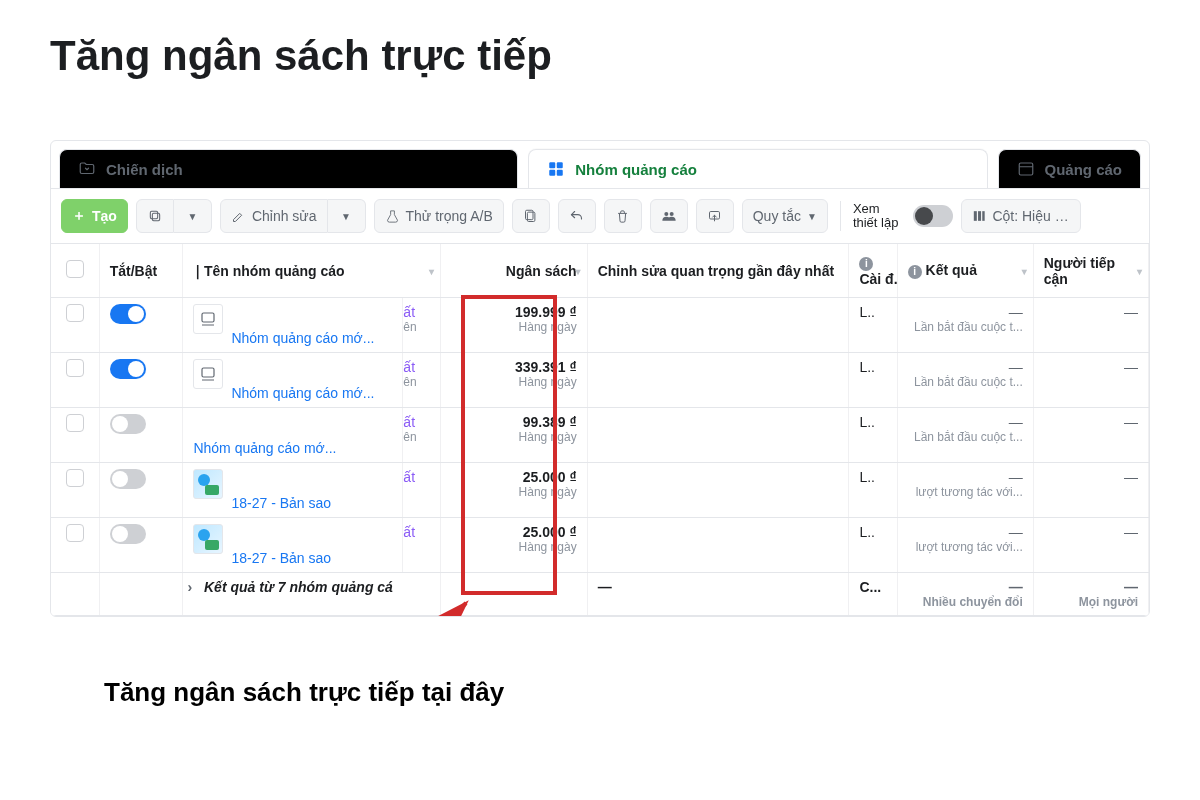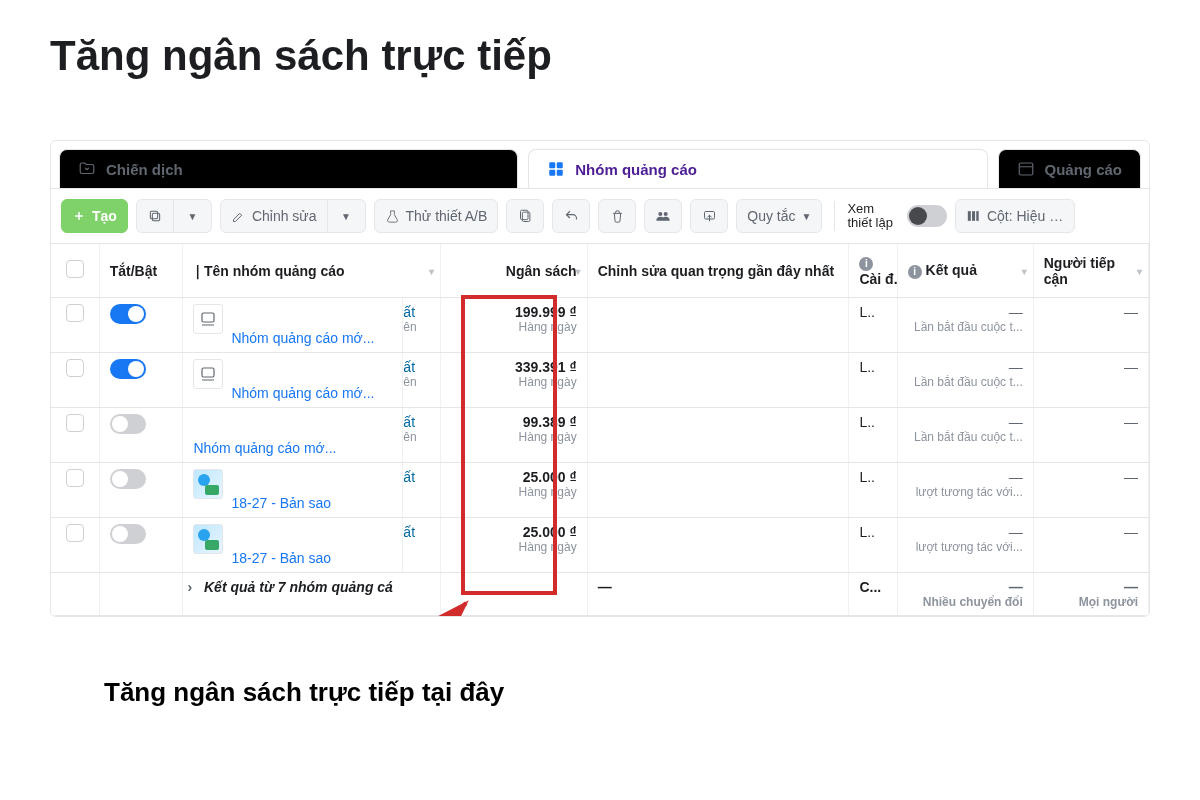"Nhóm quảng cáo" .tab.active { color: #4c1d95 -> #15803d }
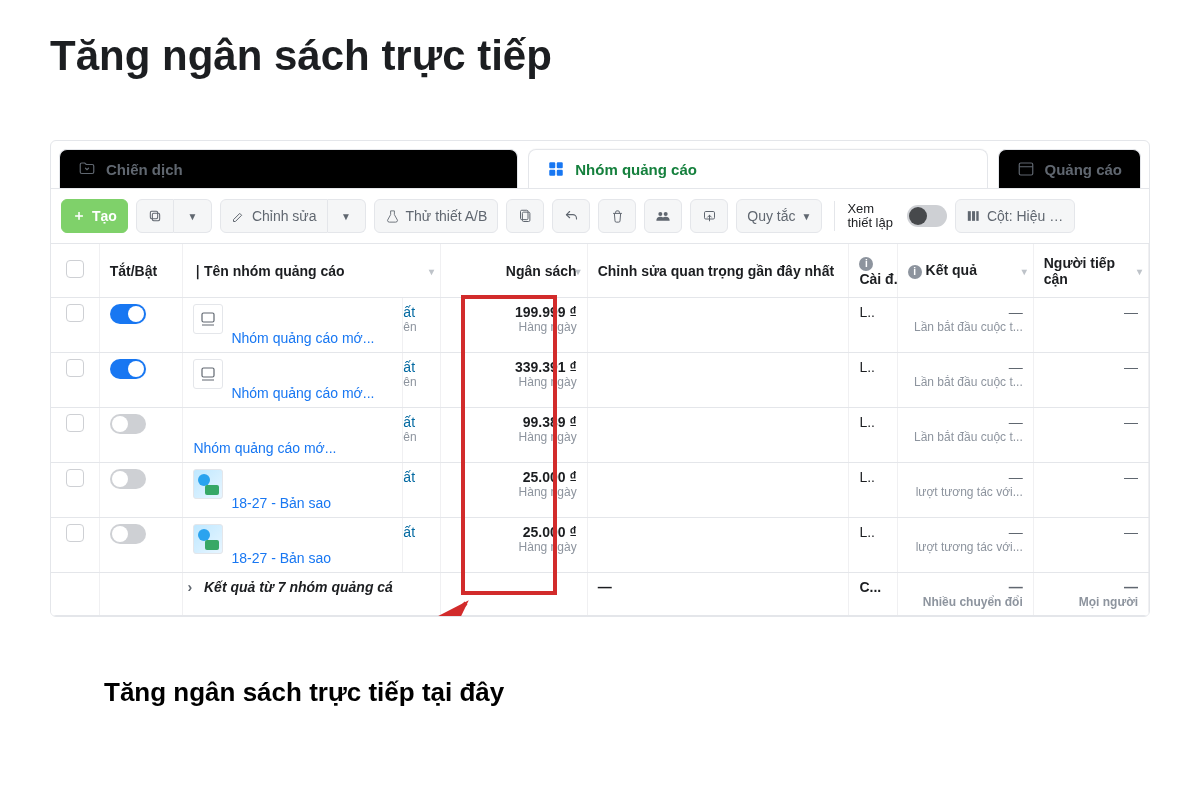"Thử thiết A/B" span { text: thiết -> trọng }
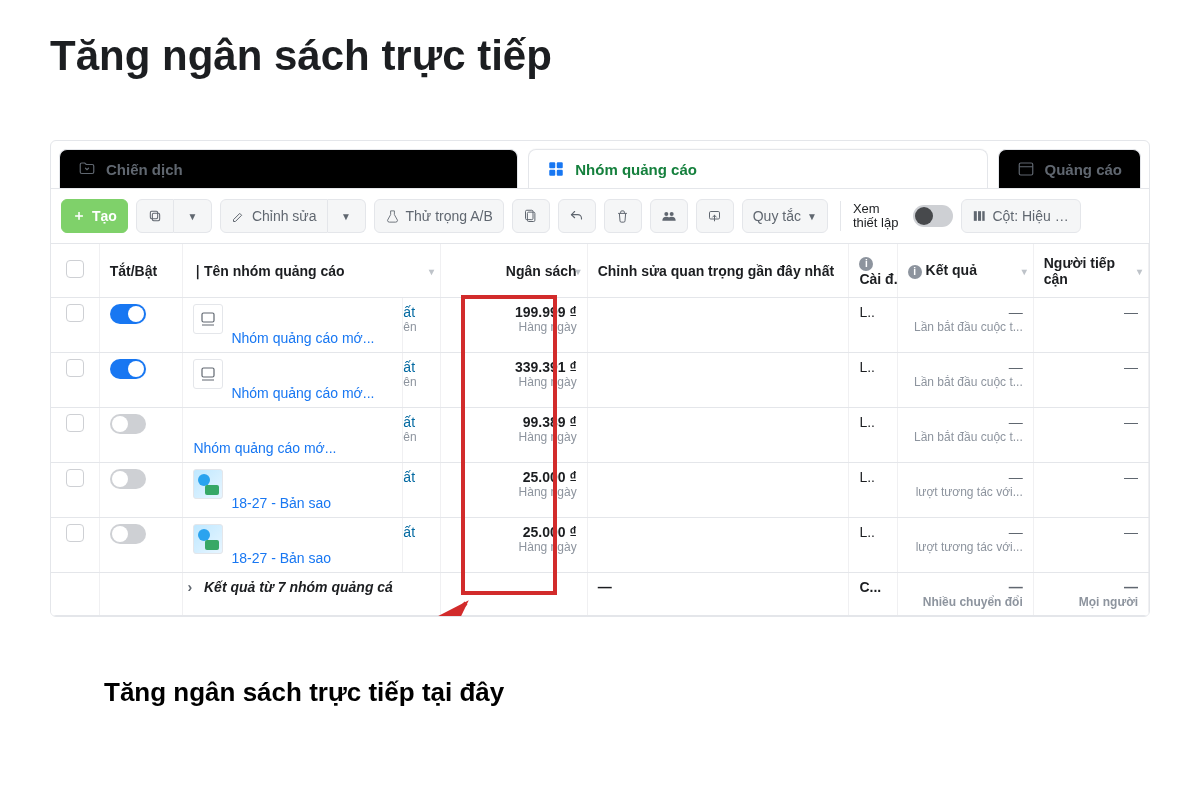"ất" .trailtext { color: #0369a1 -> #8b5cf6 }
